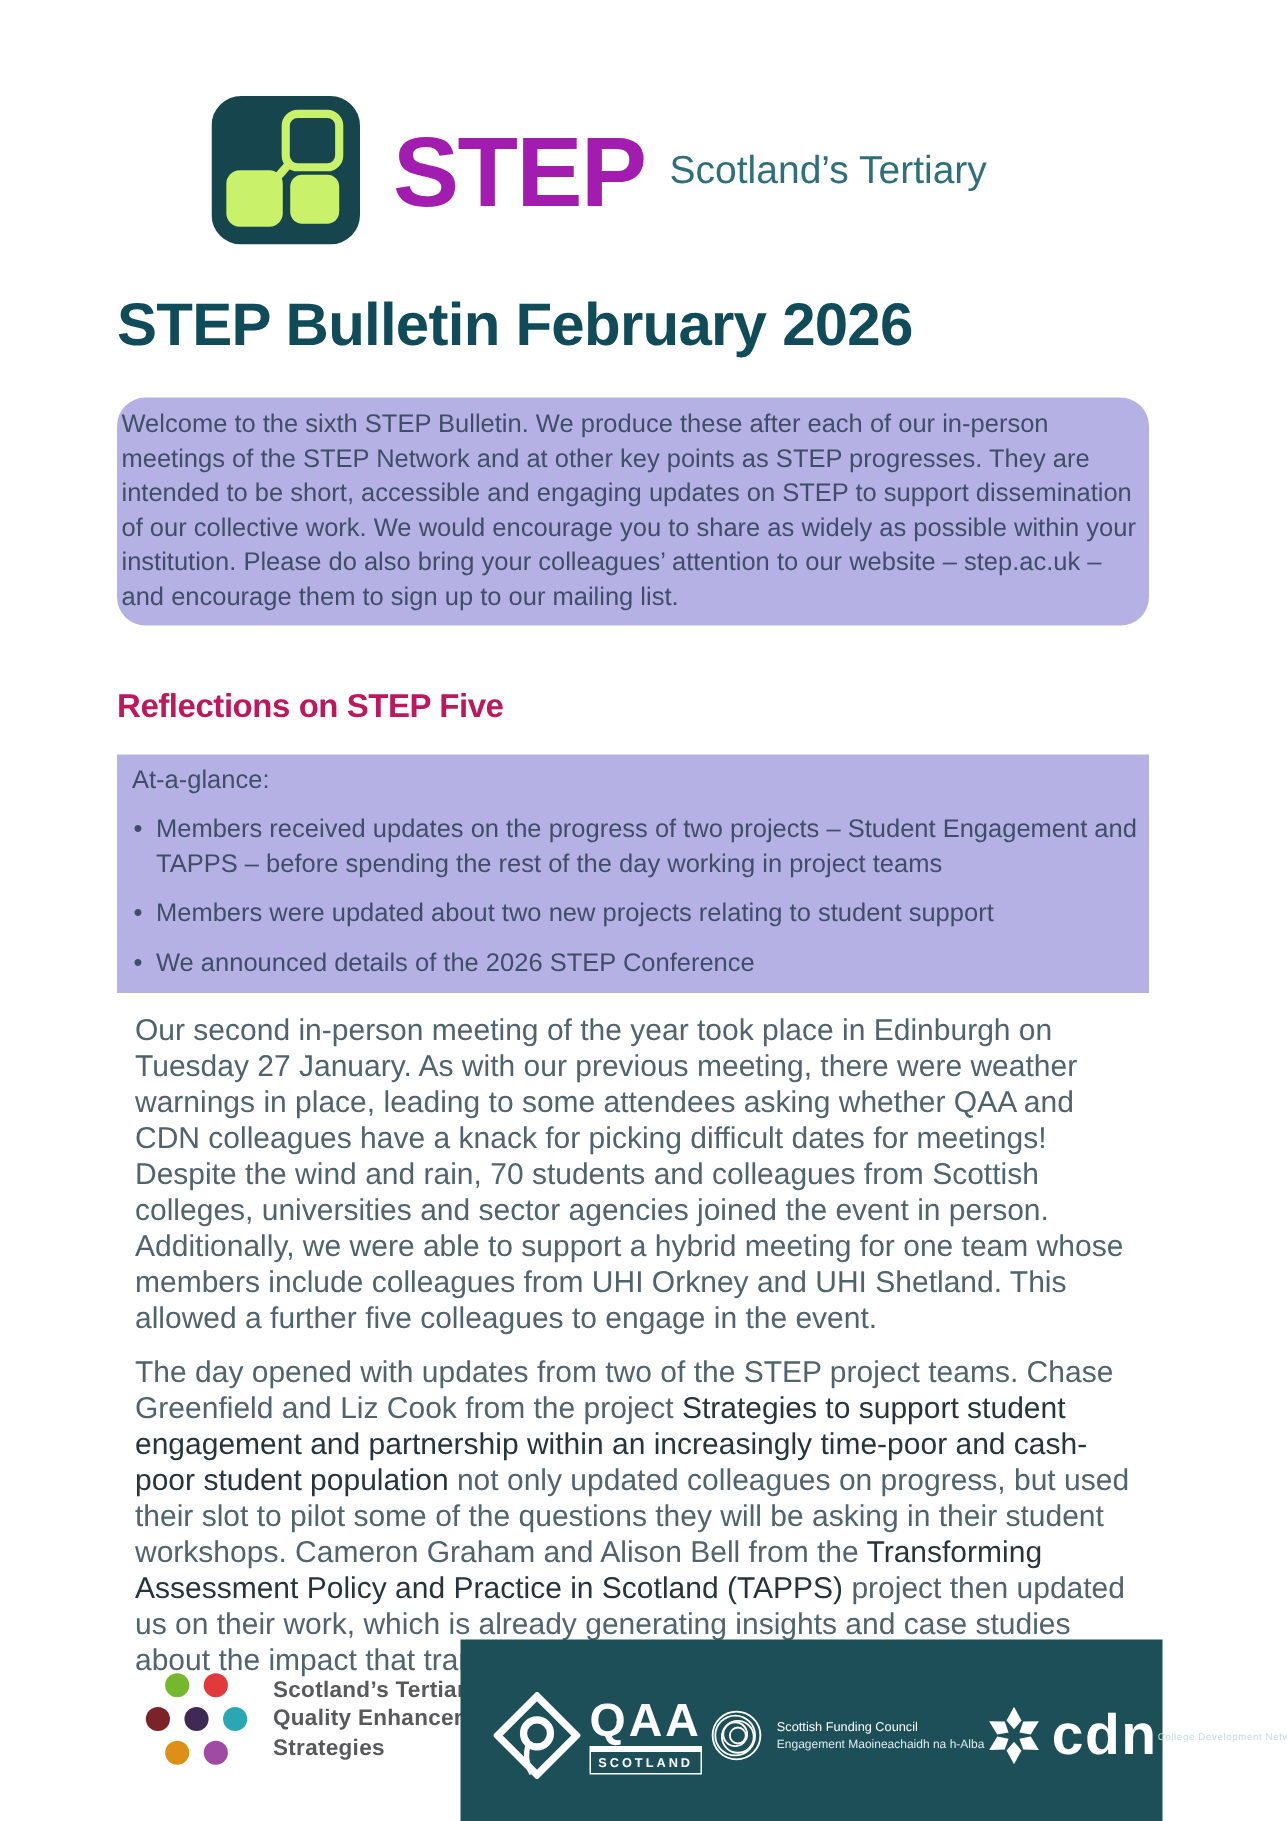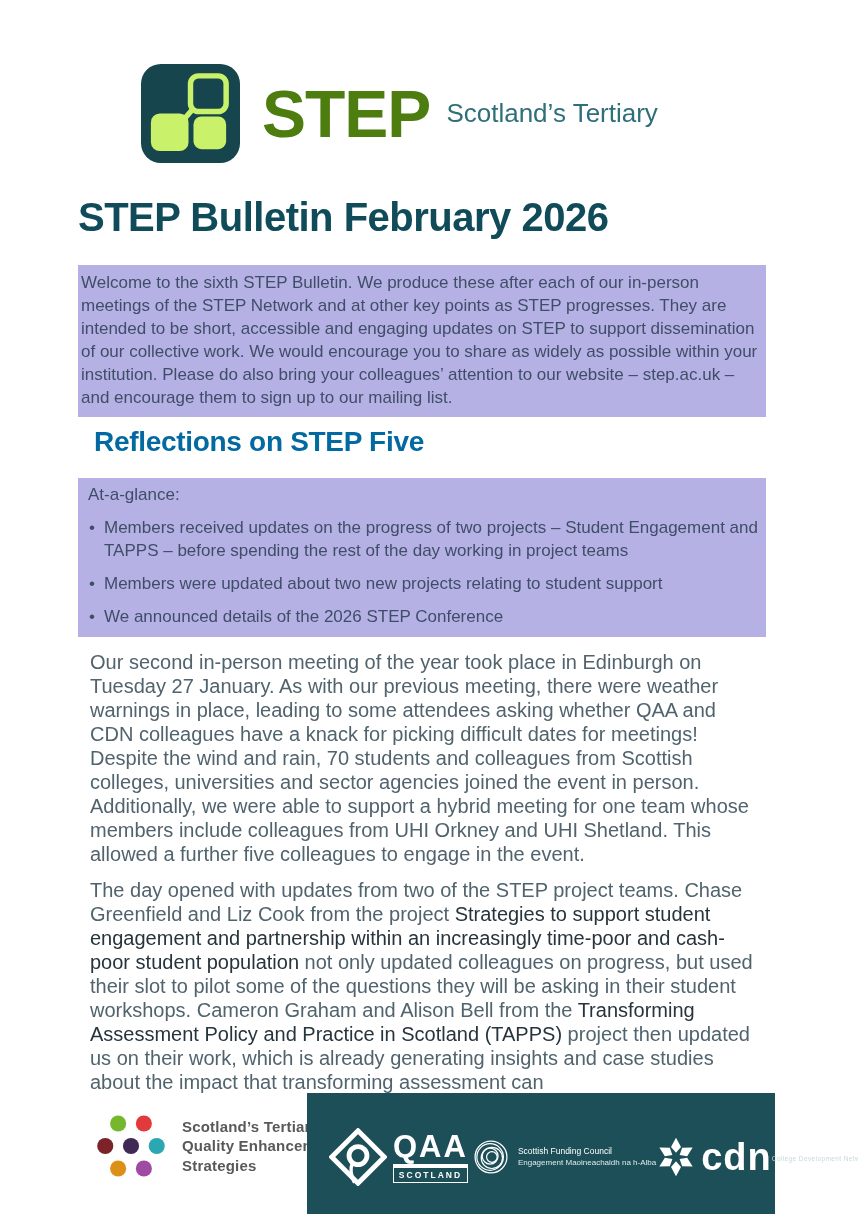"STEP" .wordmark { color: #4d7c0f -> #a21caf }
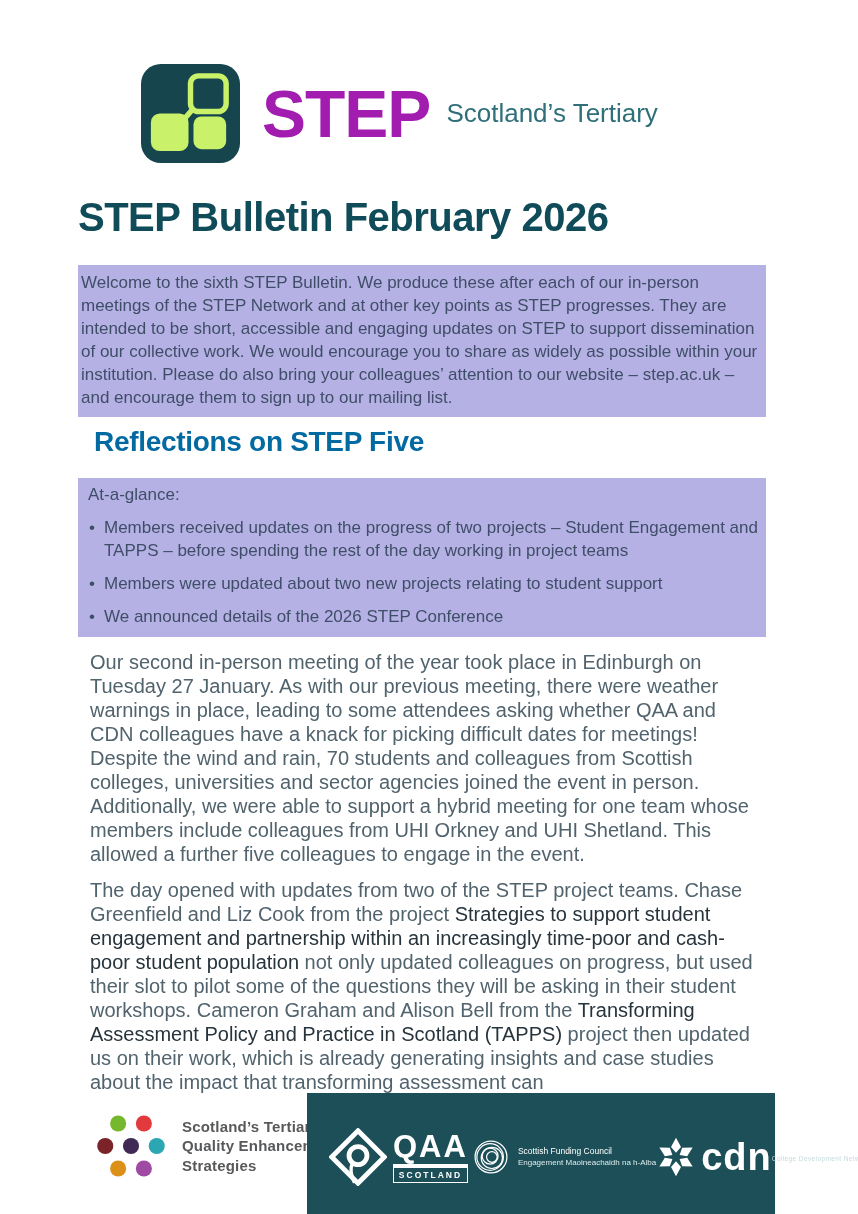"Welcome to the sixth STEP" .intro { border-radius: none -> 19px; margin: 0 0 10px -> 0 0 42px }
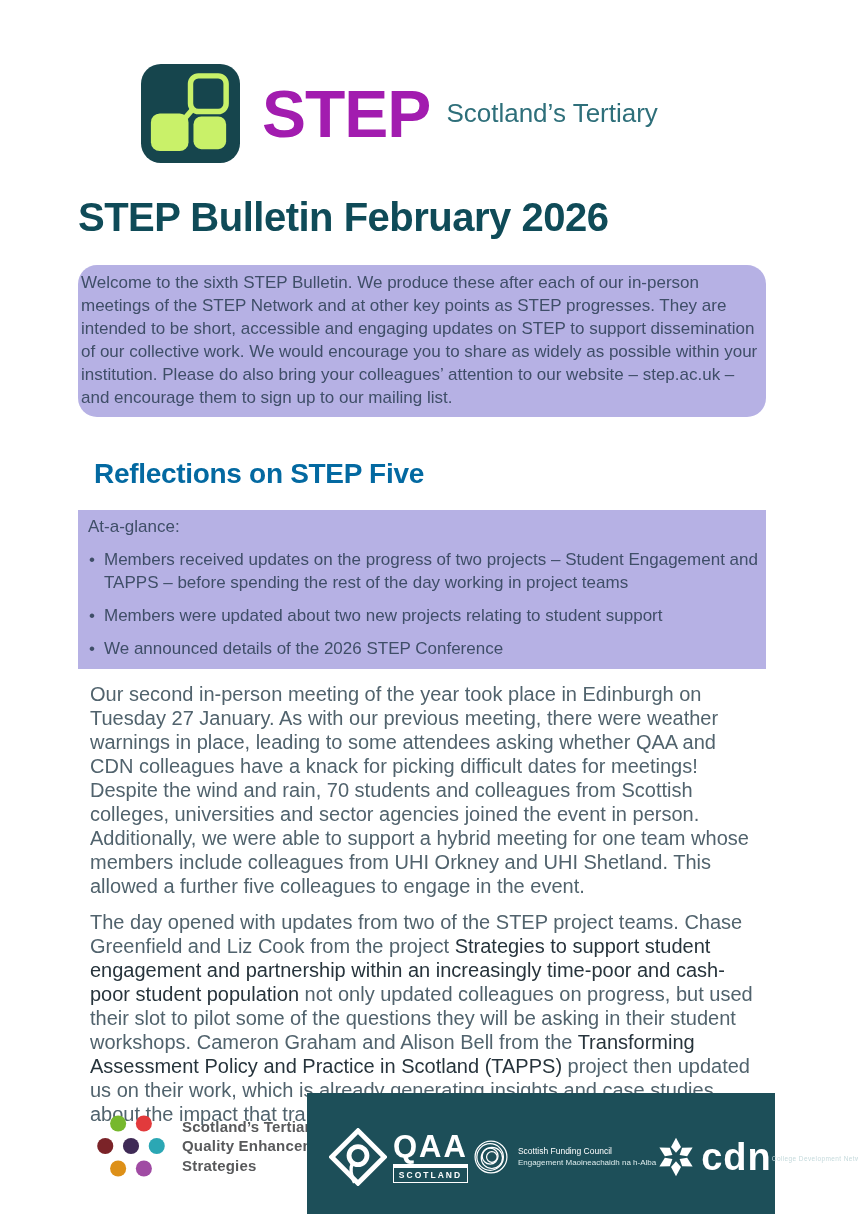"Reflections on STEP Five" .section-heading { color: #0369a1 -> #be185d; font-size: 28px -> 22px; margin: 0 16px 20px -> 0 0 20px }
